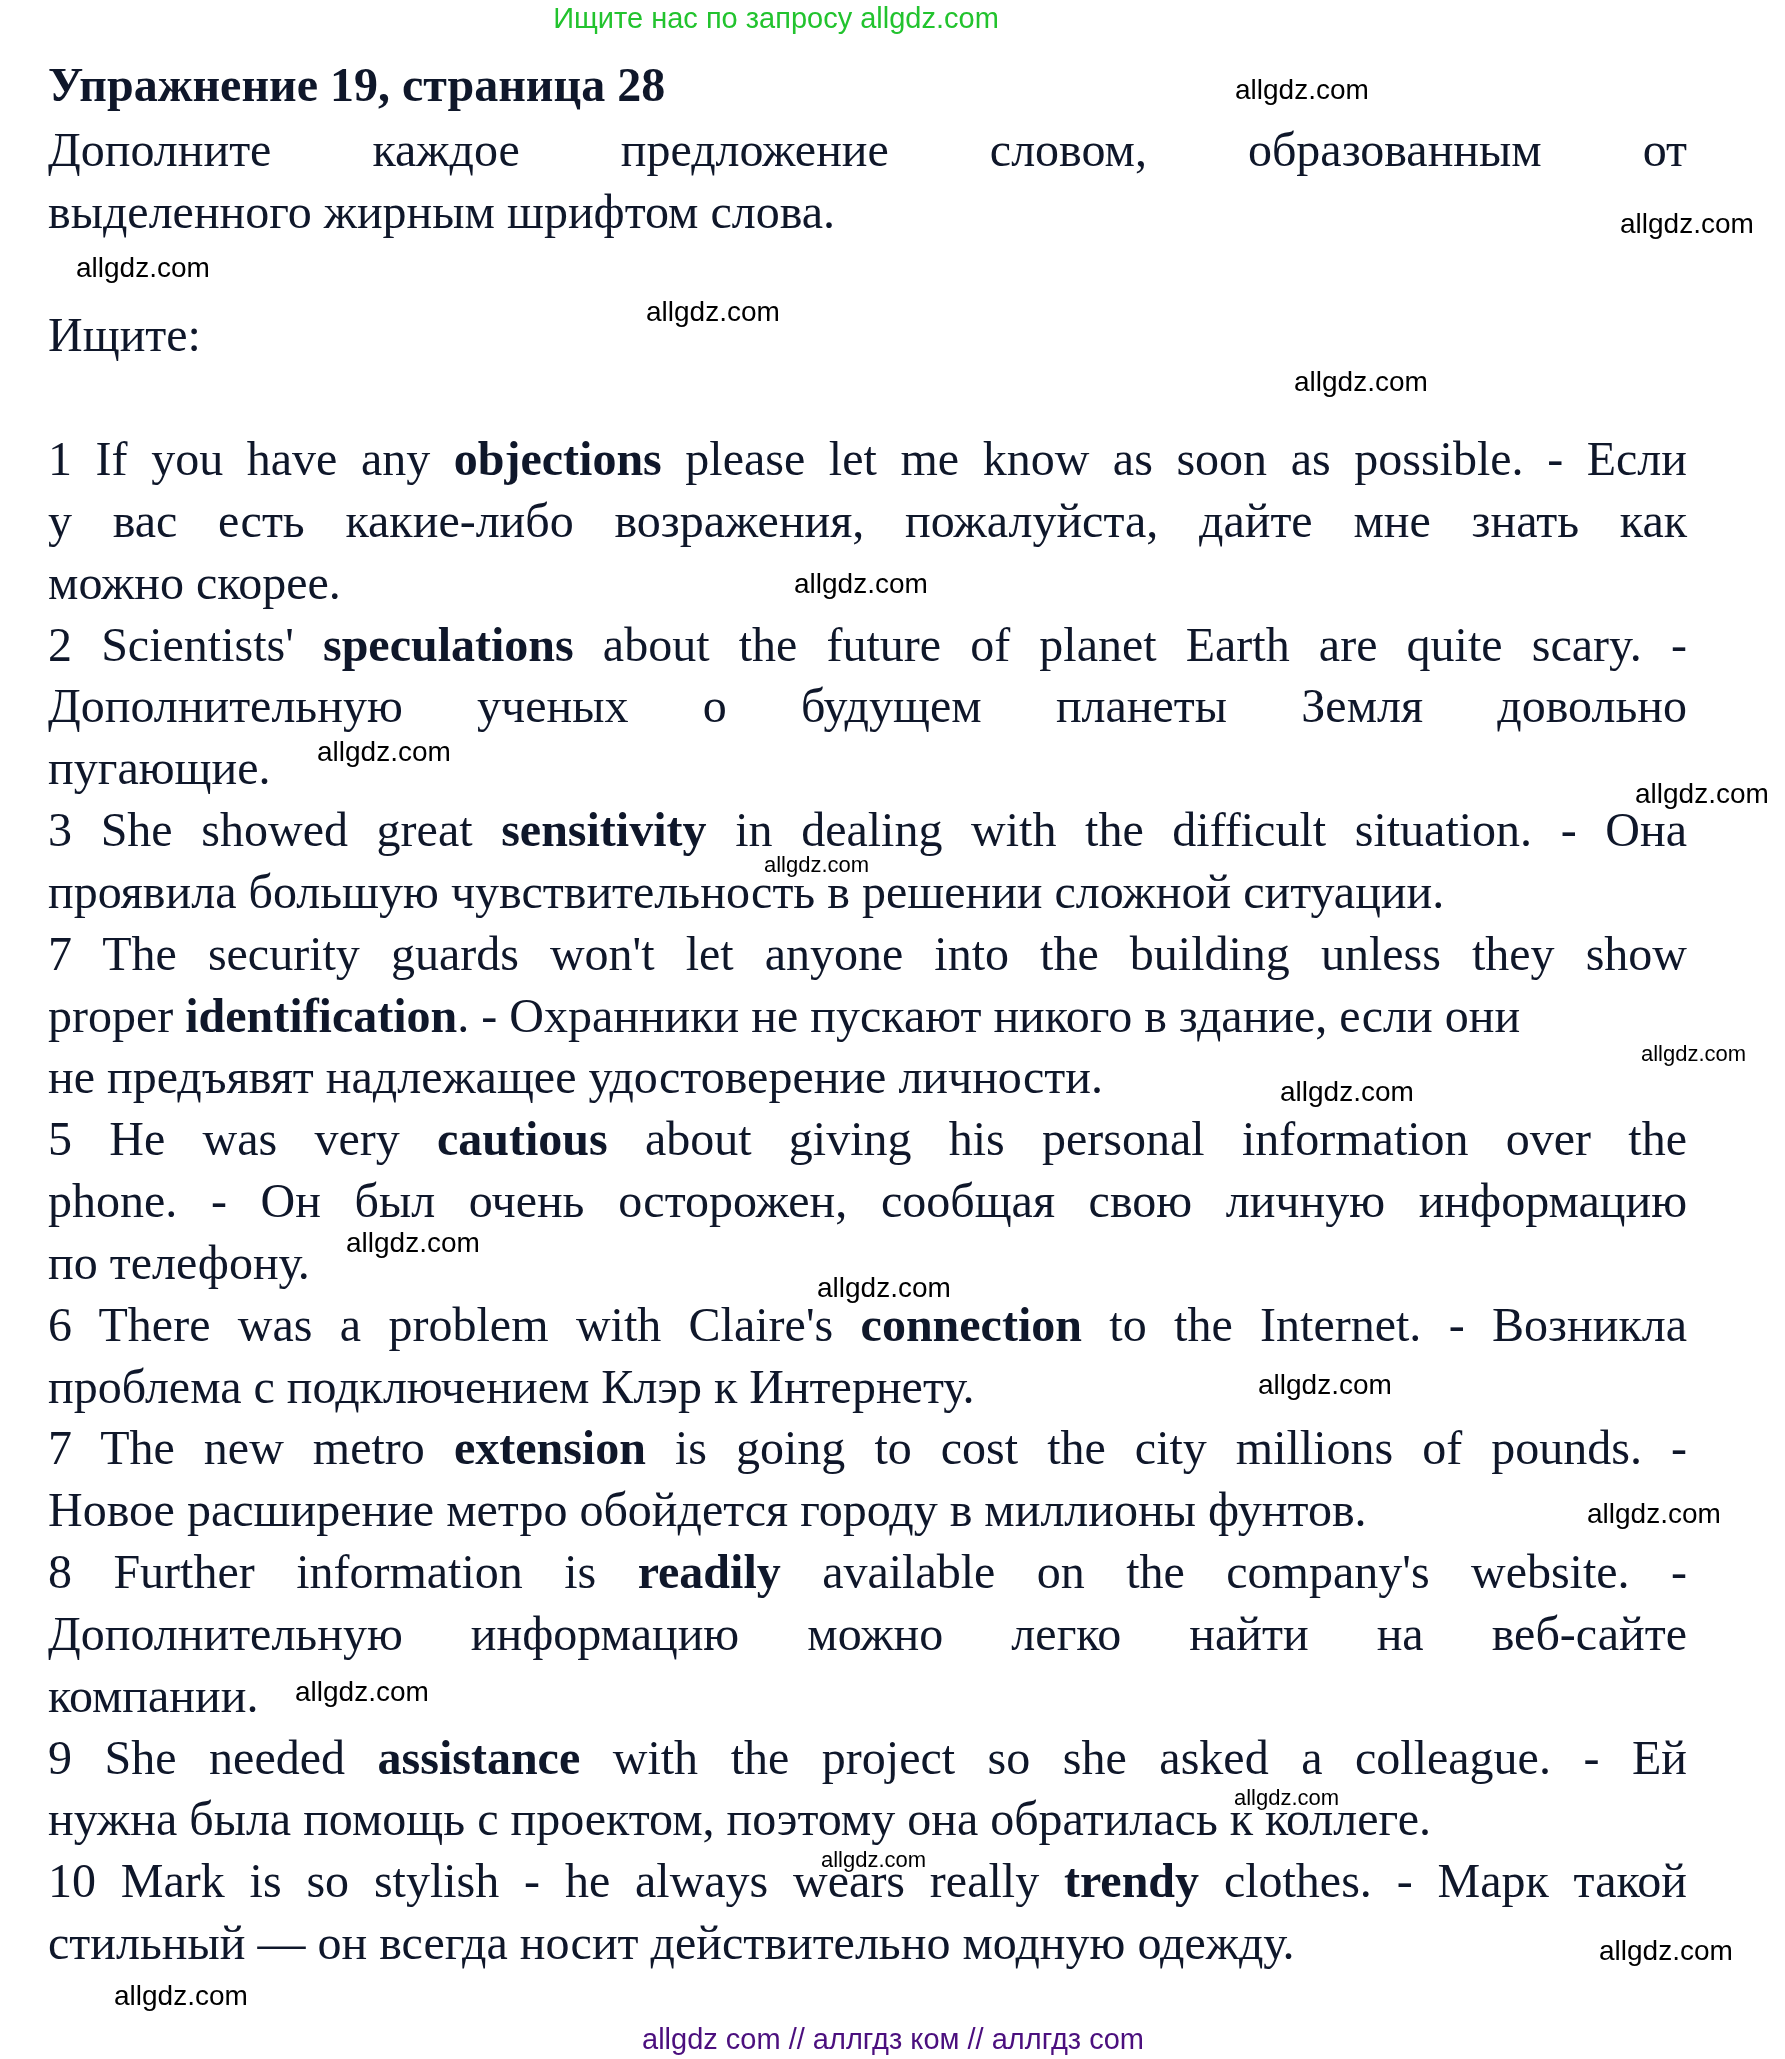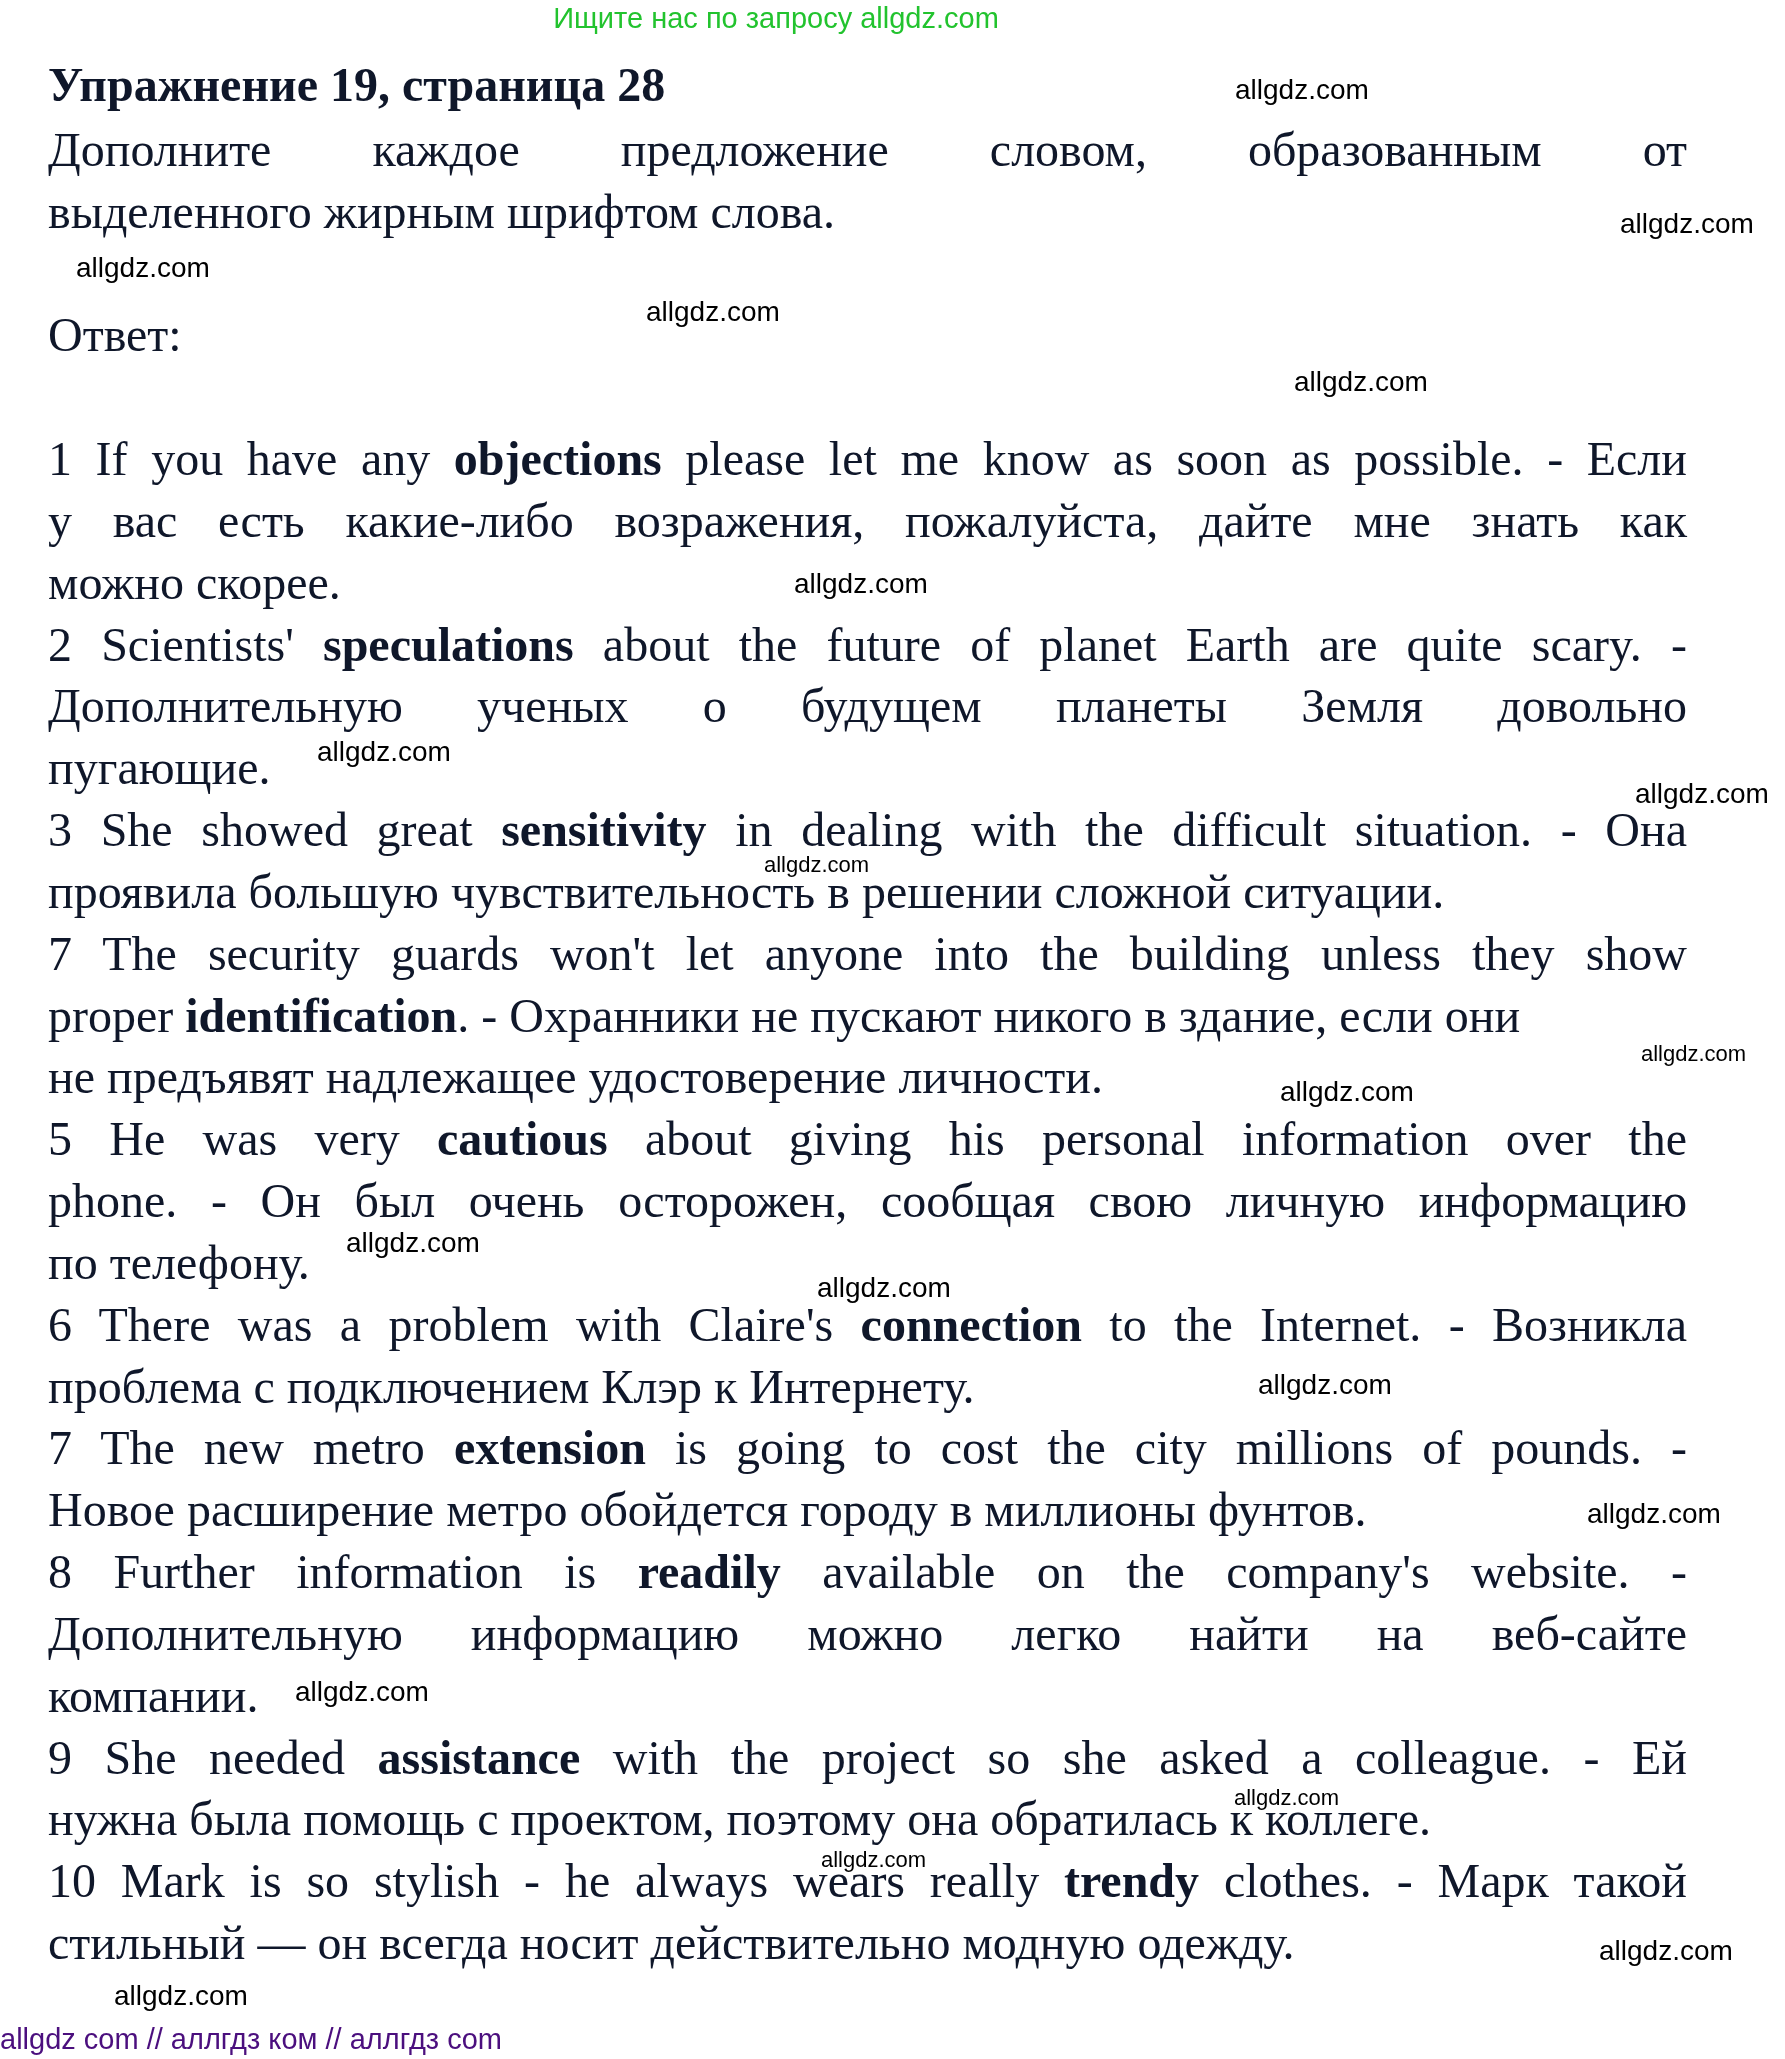"Ответ:" div.ln { text: Ответ -> Ищите }
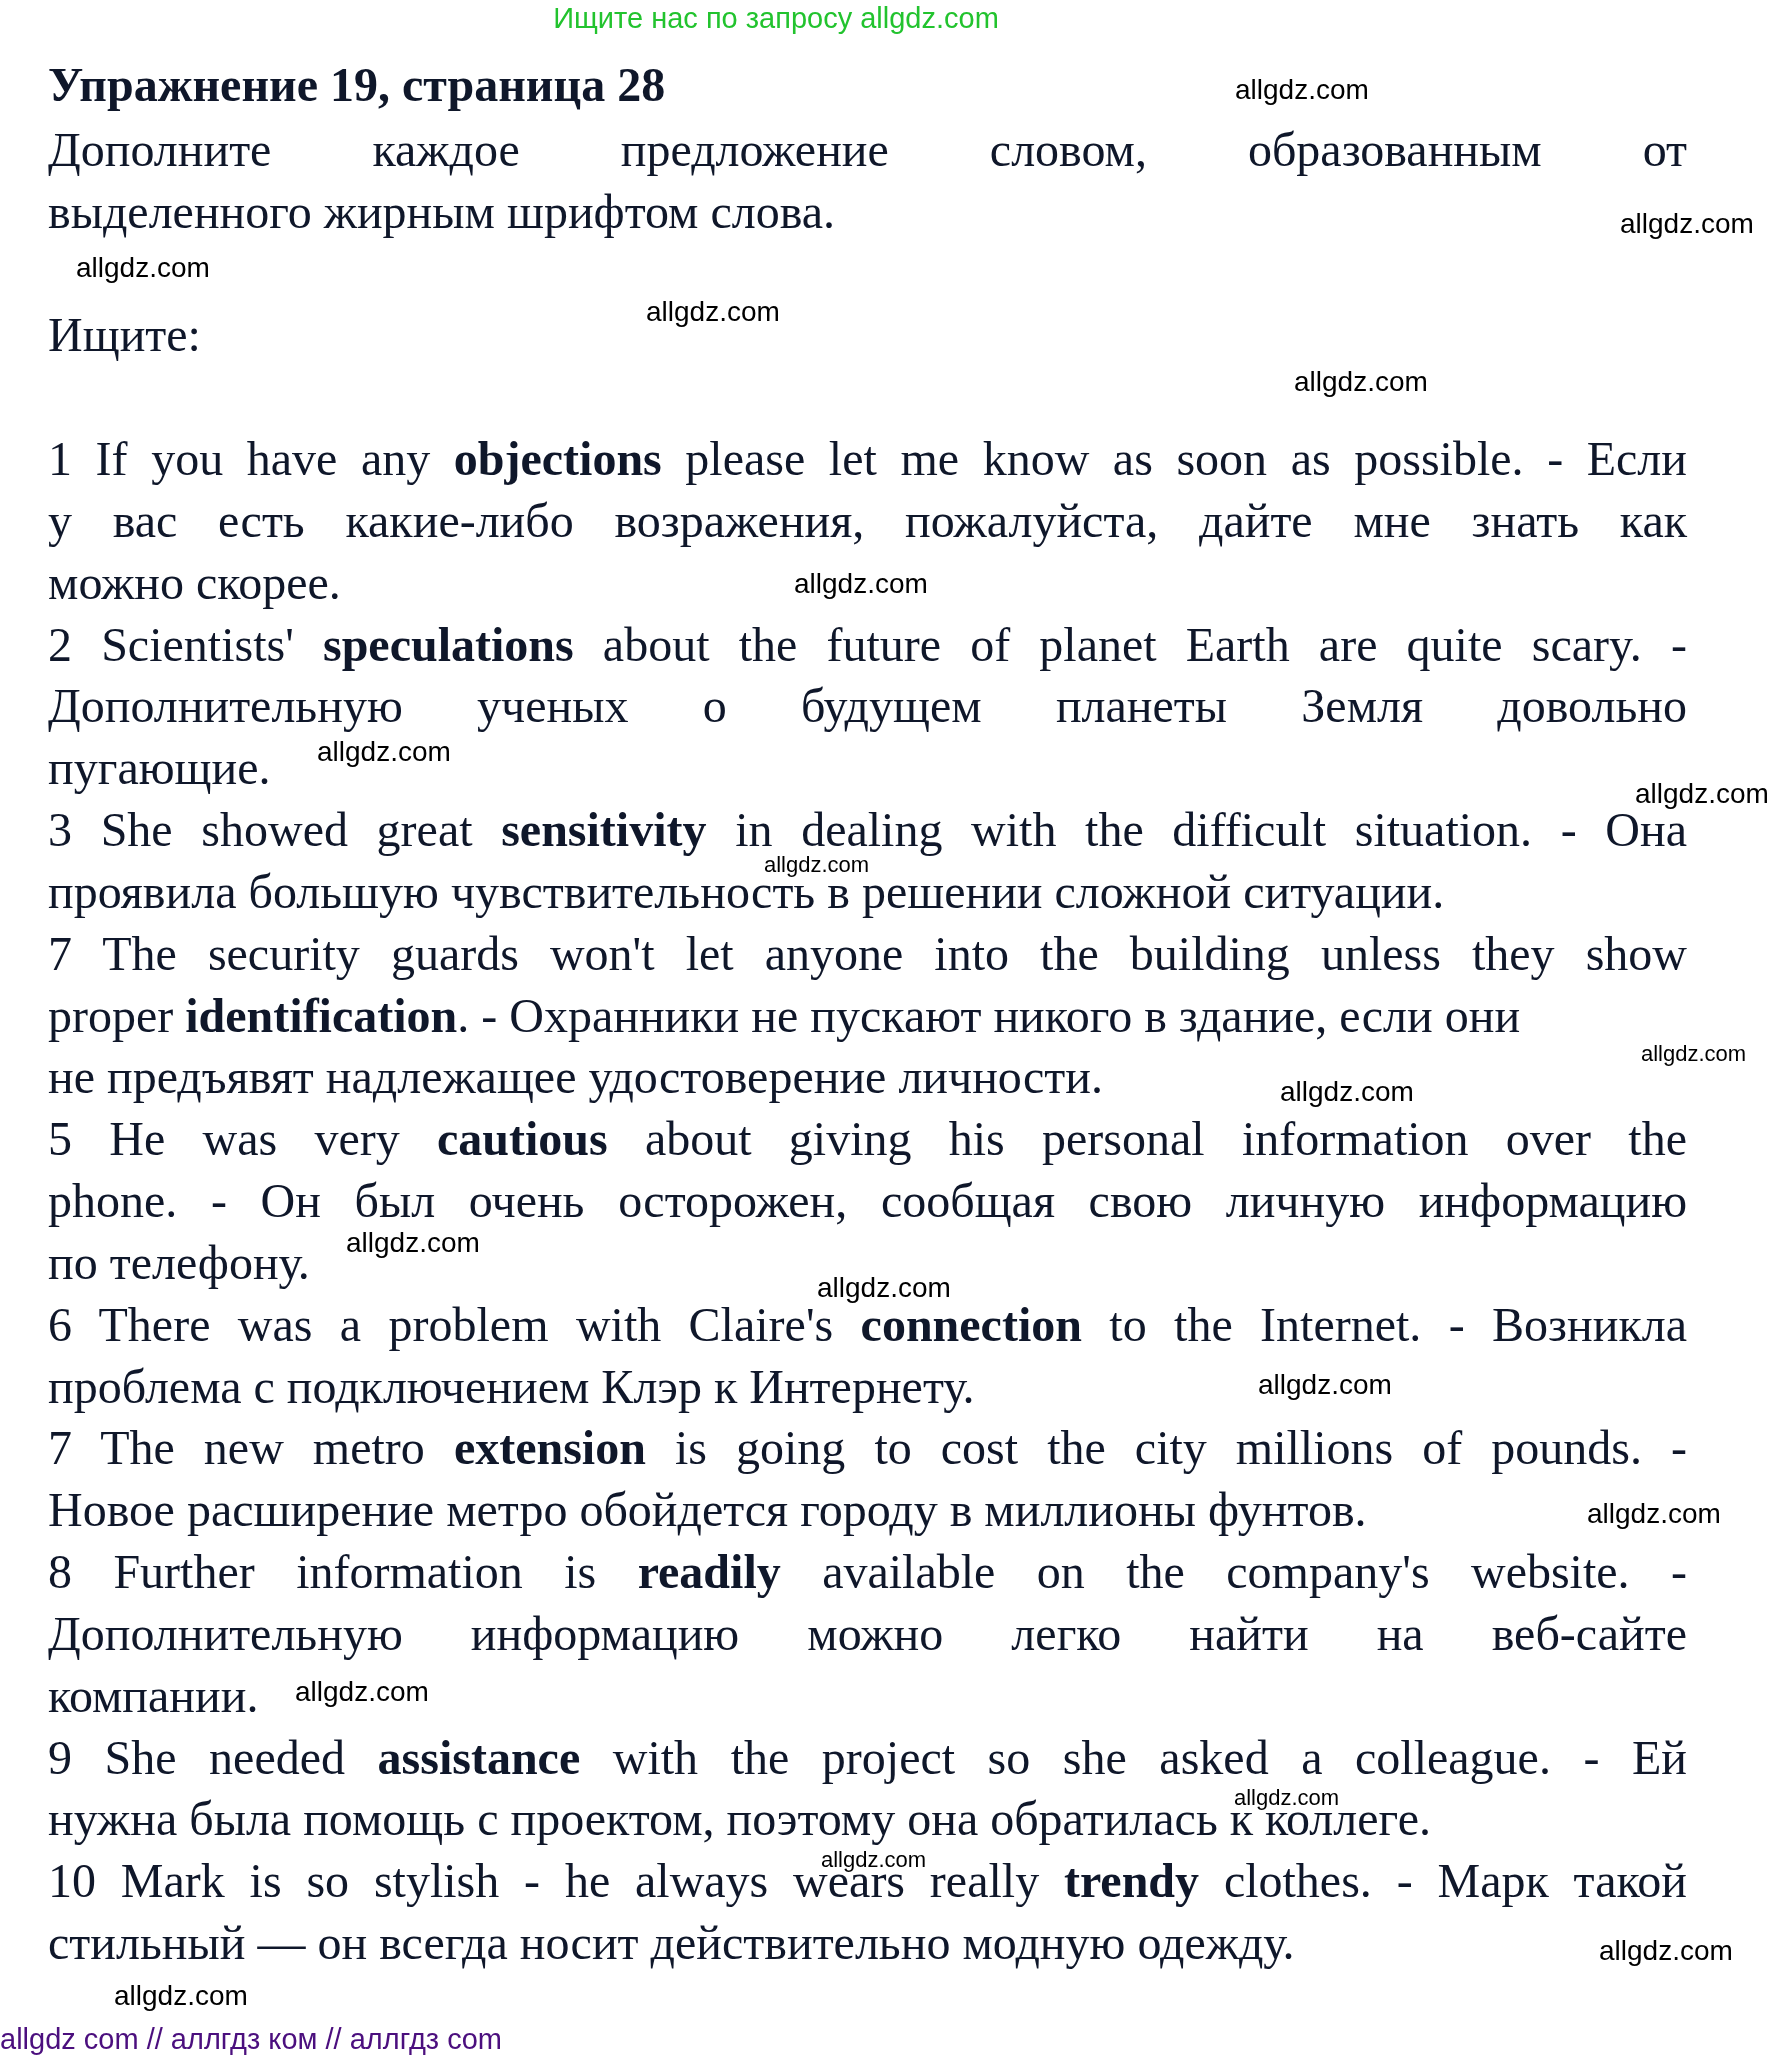"allgdz com // аллгдз ком" .foot { text-align: none -> center }
